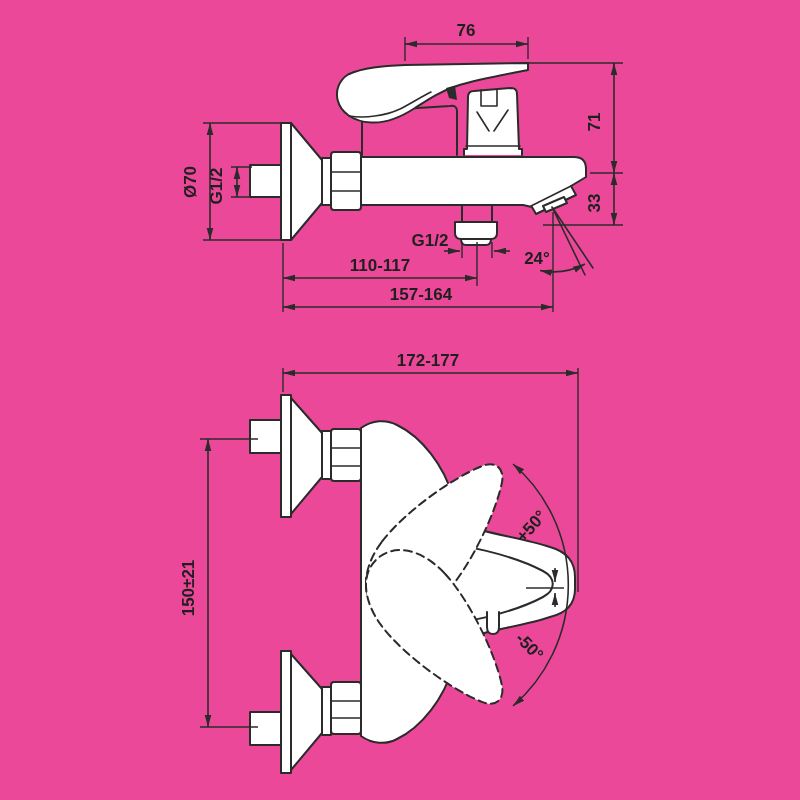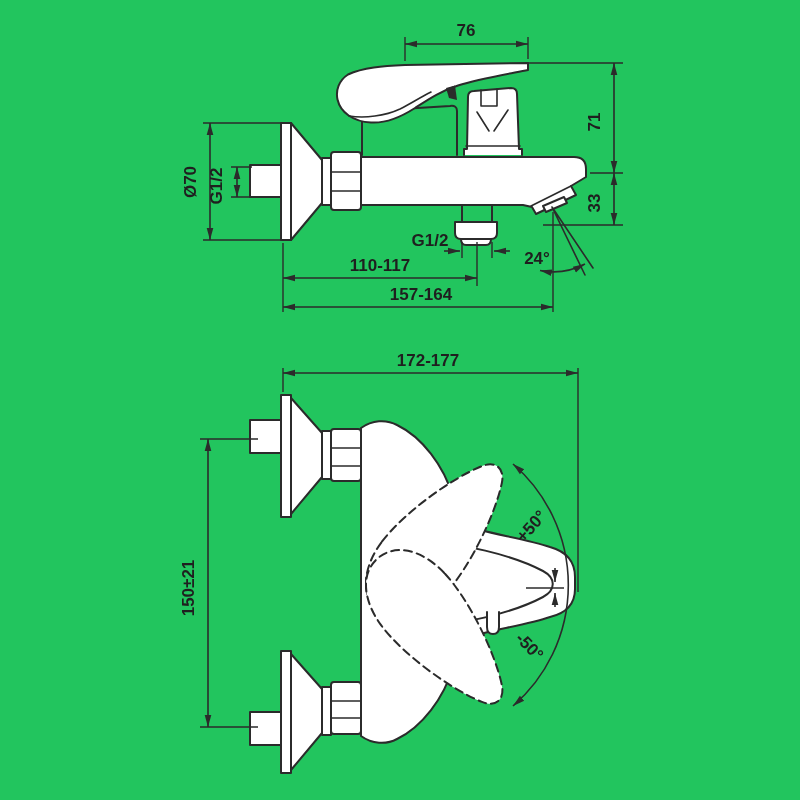"76" .stage { background: #22c55e -> #ec4899 }
